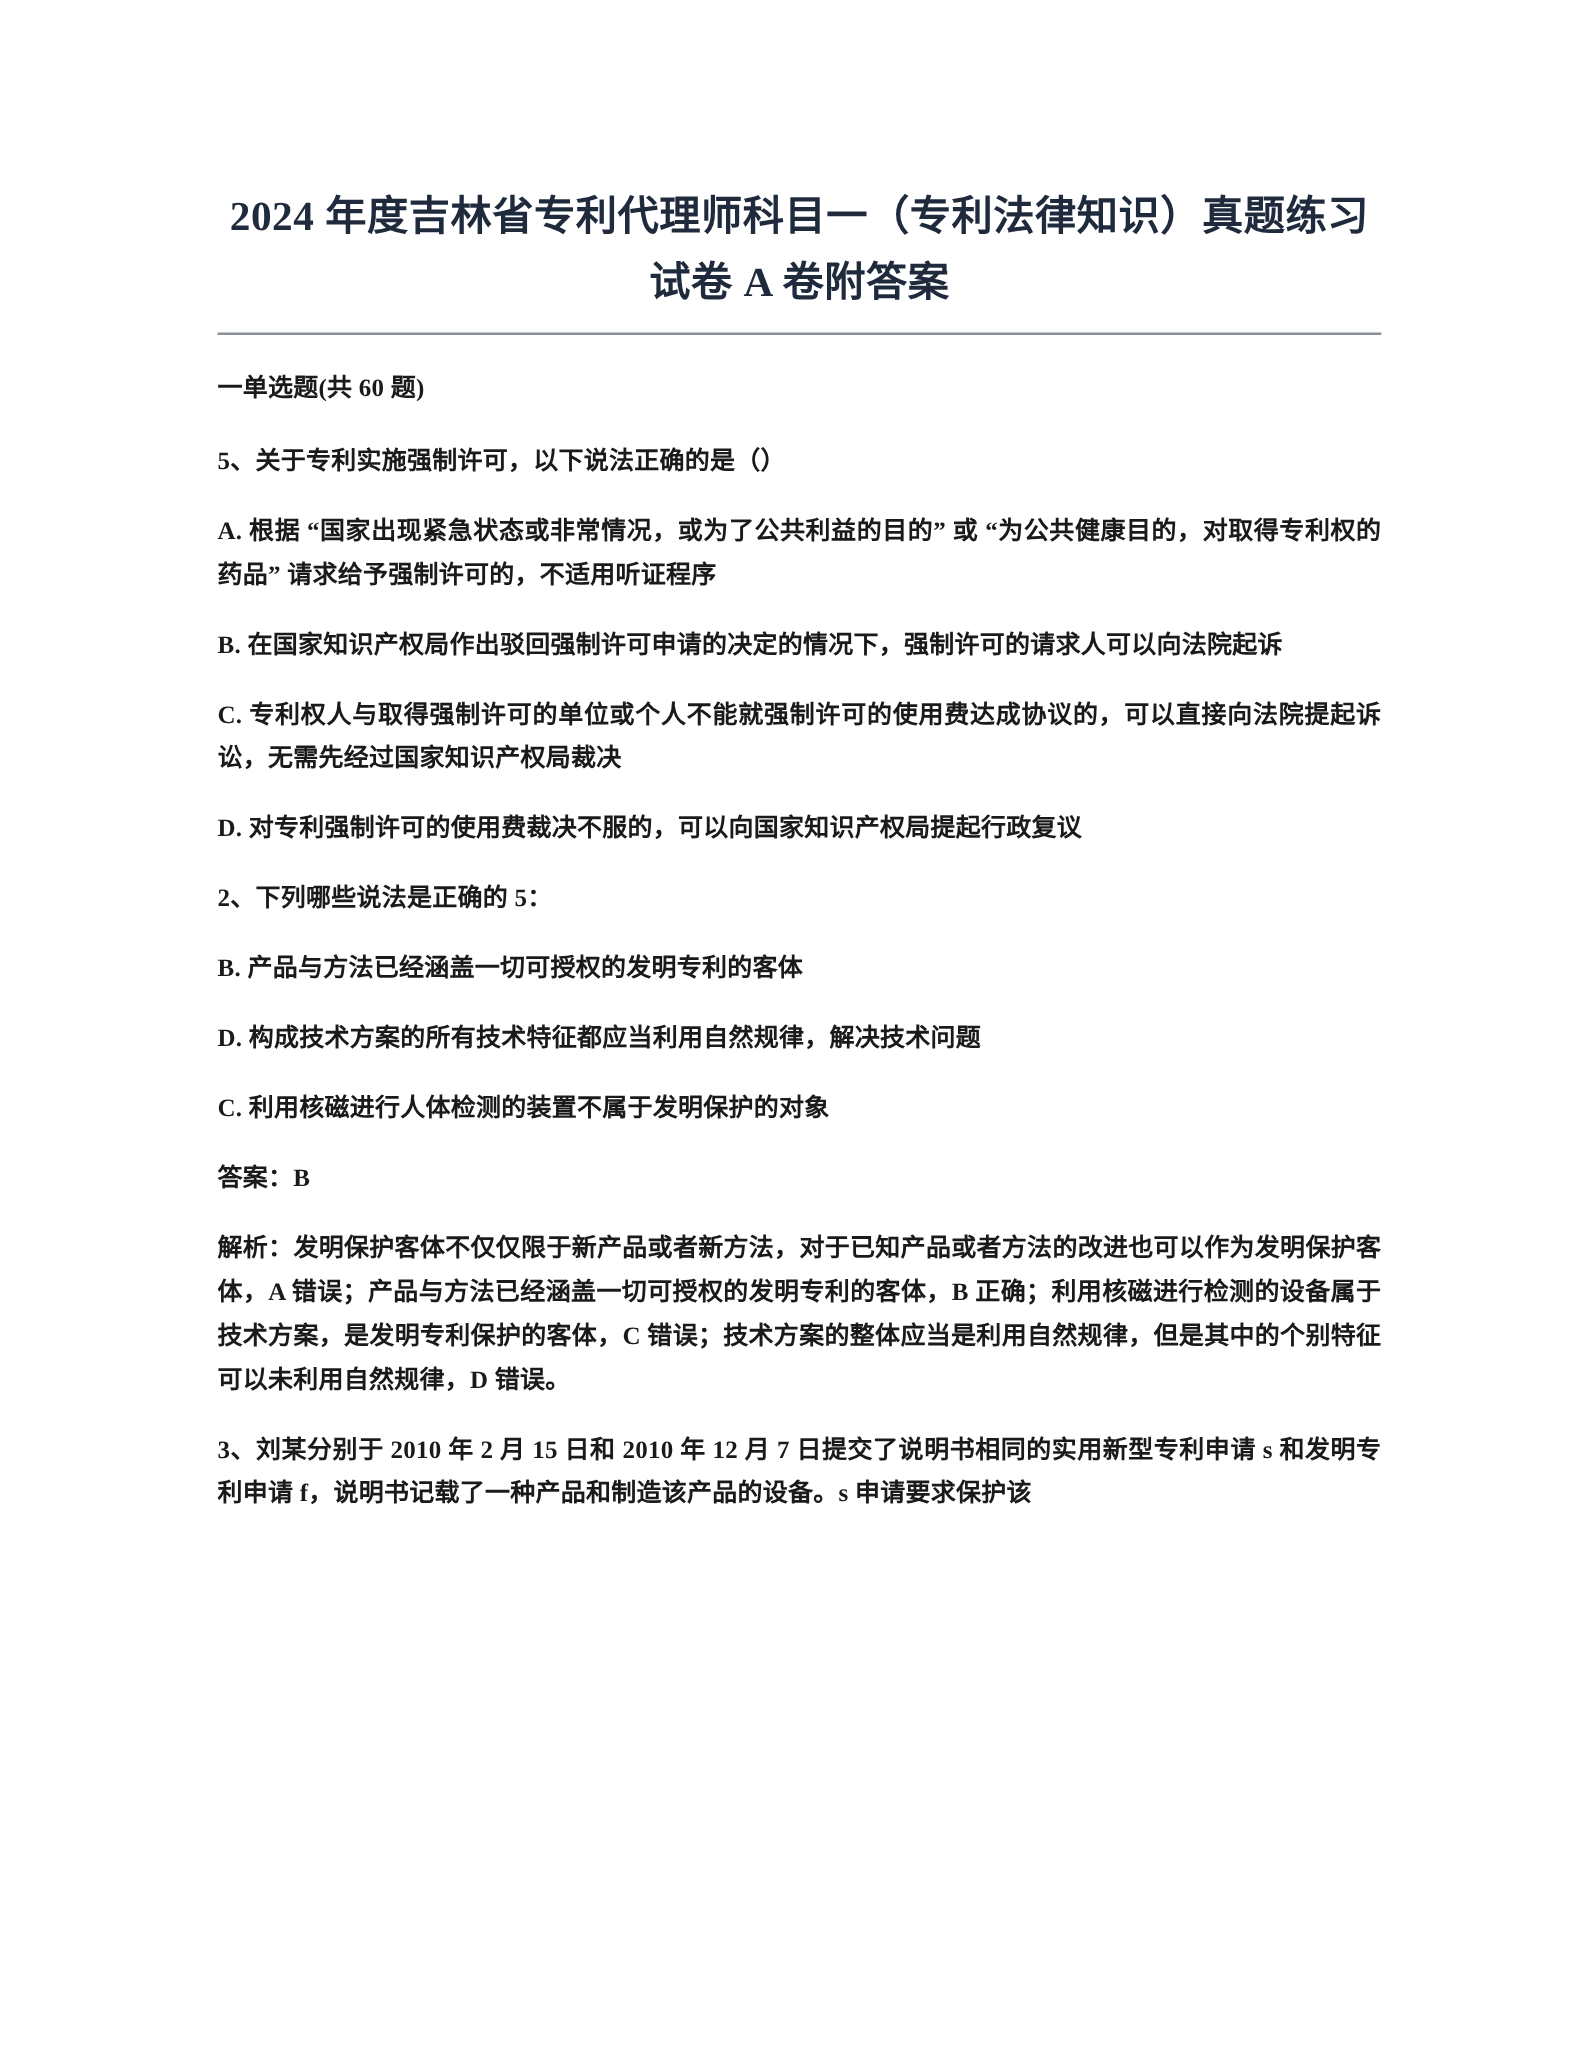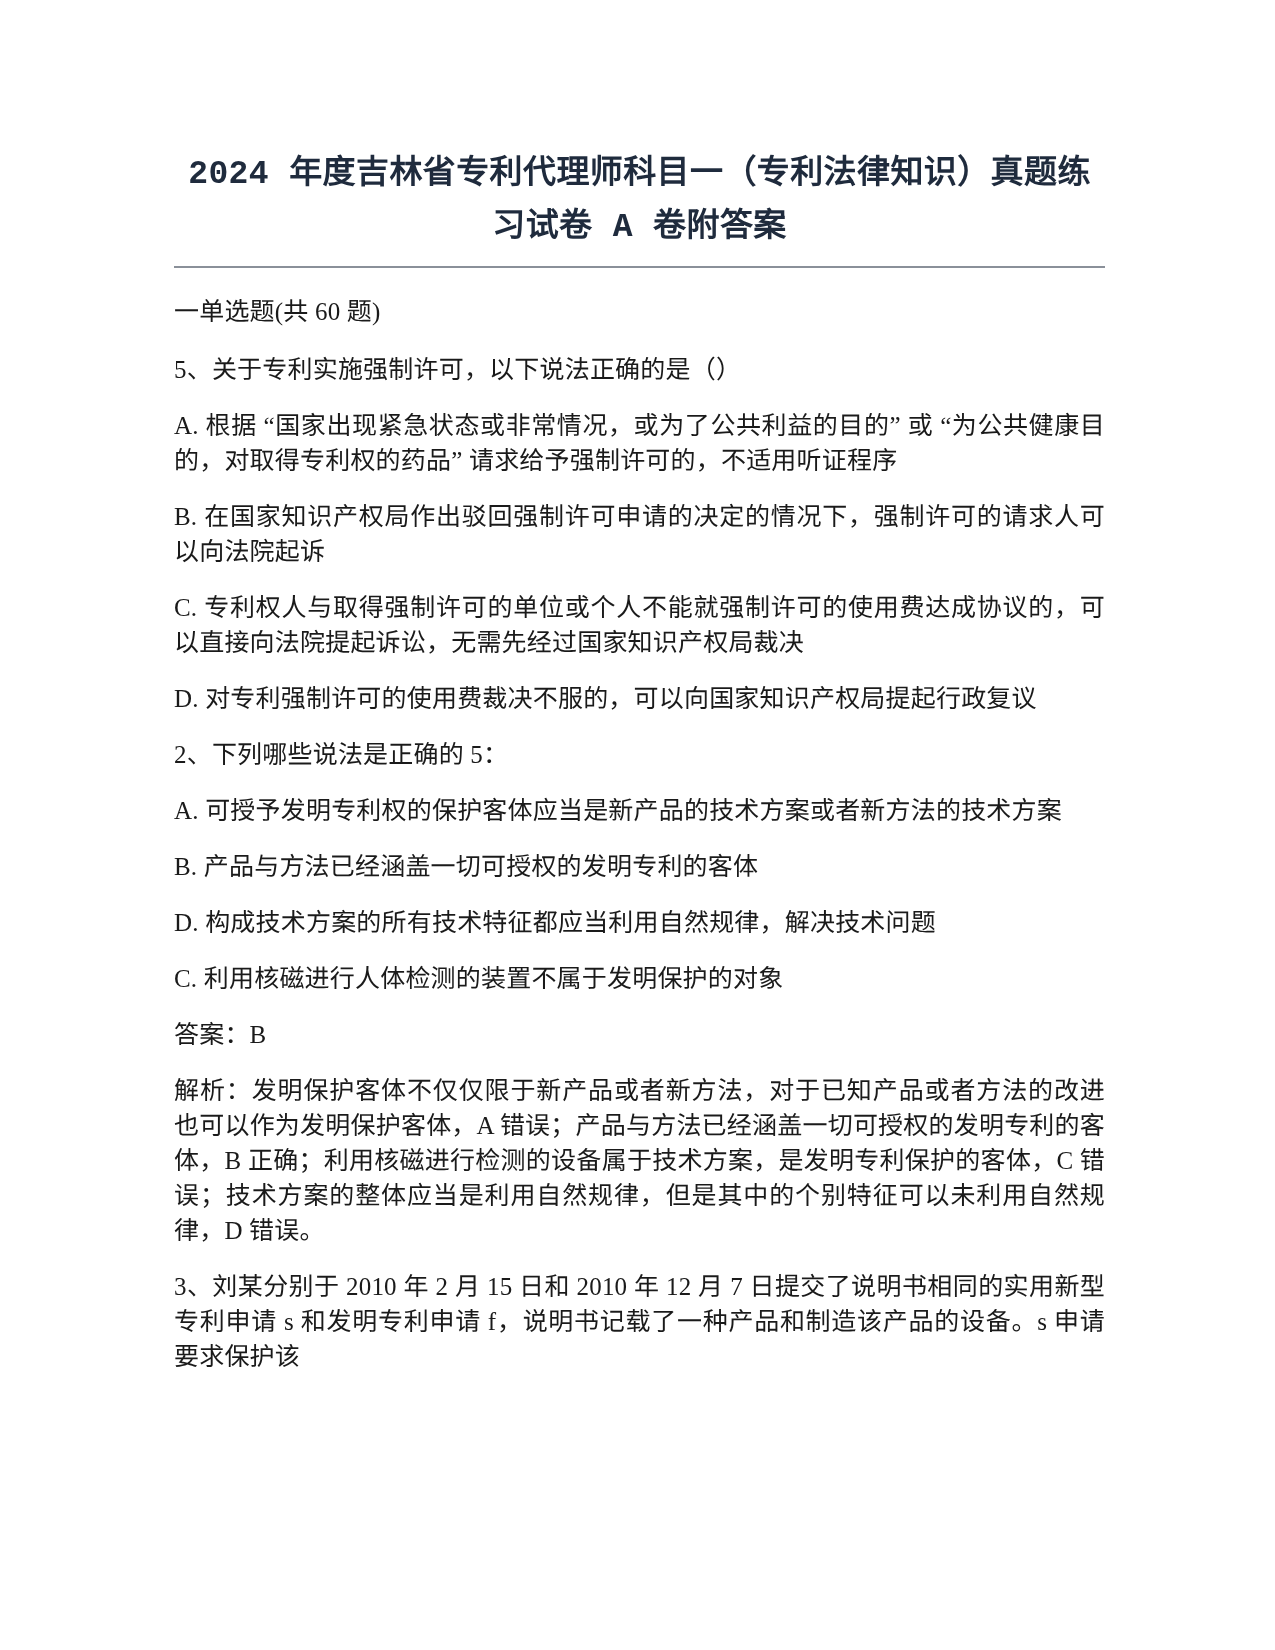"2024 年度吉林省专利代理师科目一（专利法律知识）真题练习试卷 A 卷附答案" .doc-title { font-family: Liberation Mono, monospace -> none }
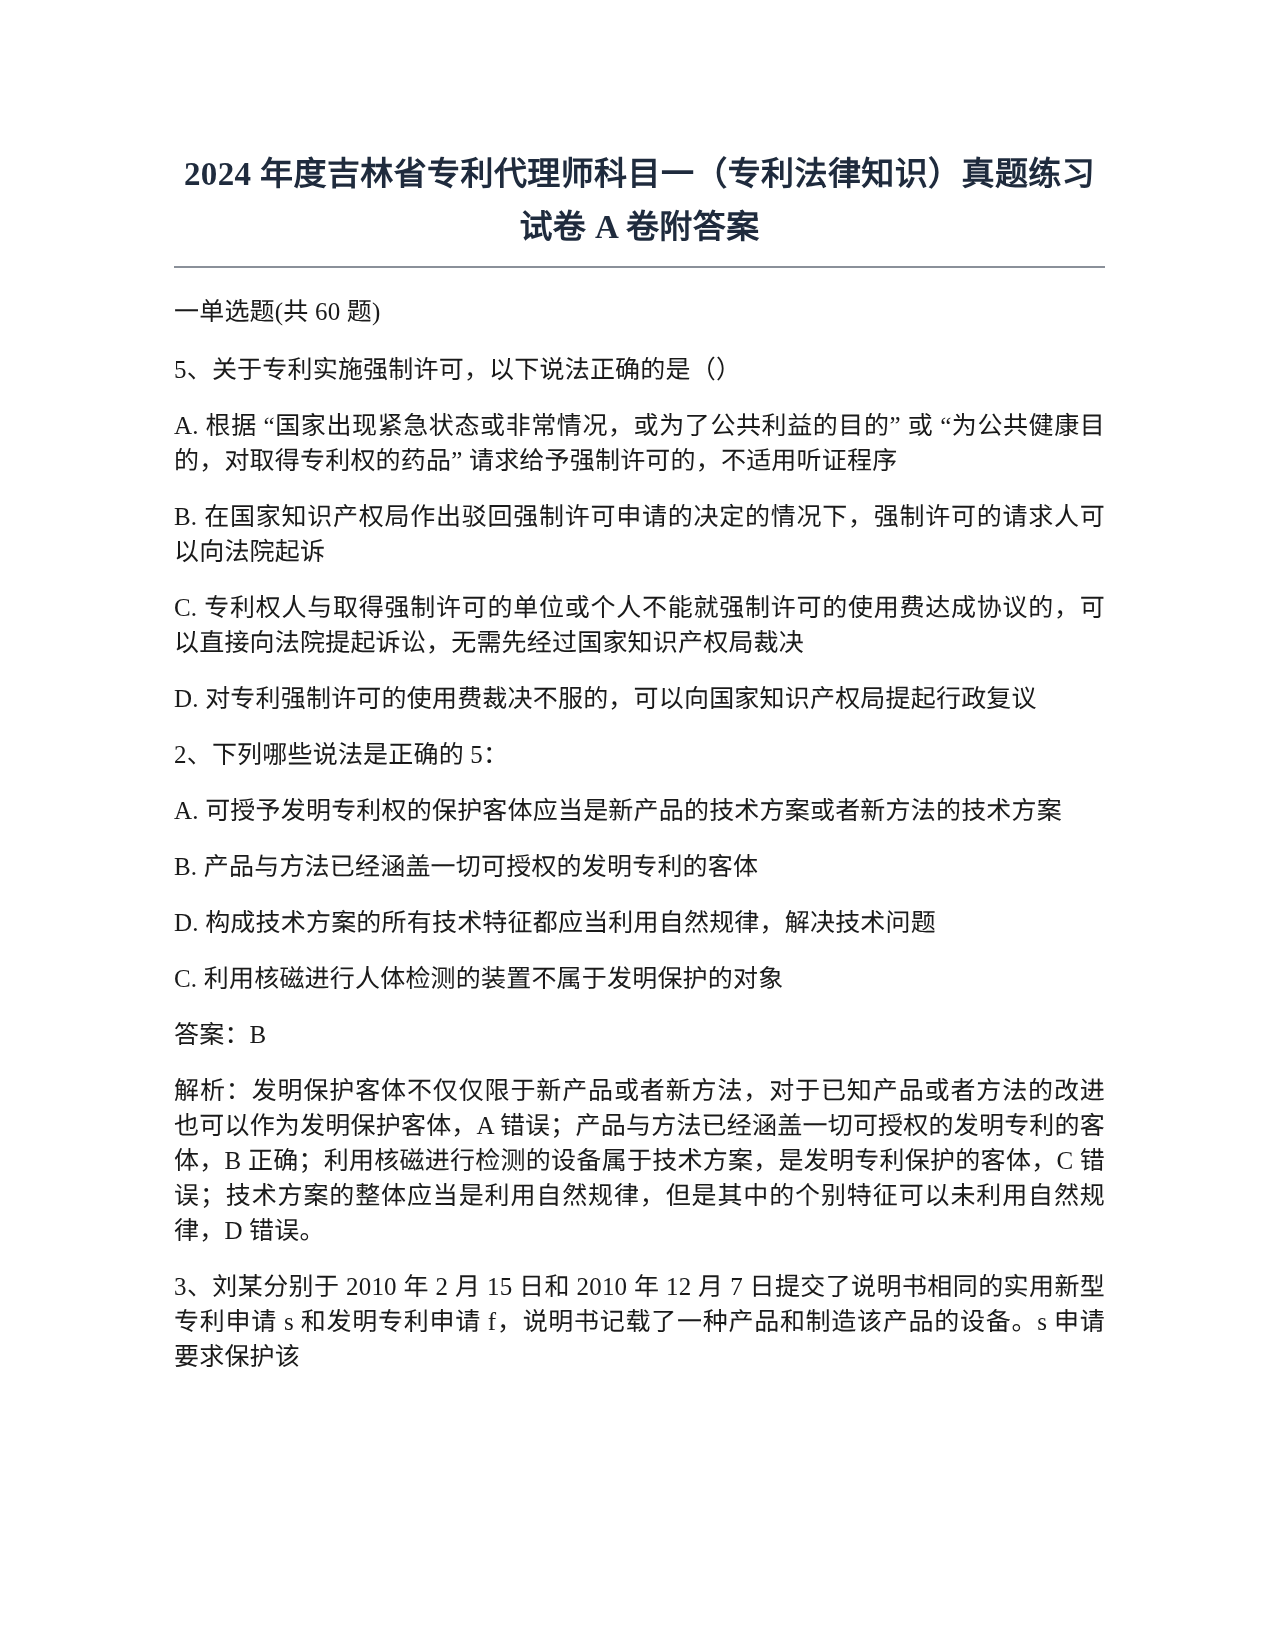"一单选题(共 60 题)" p.para { font-size: 25px -> 20px; font-weight: none -> bold }
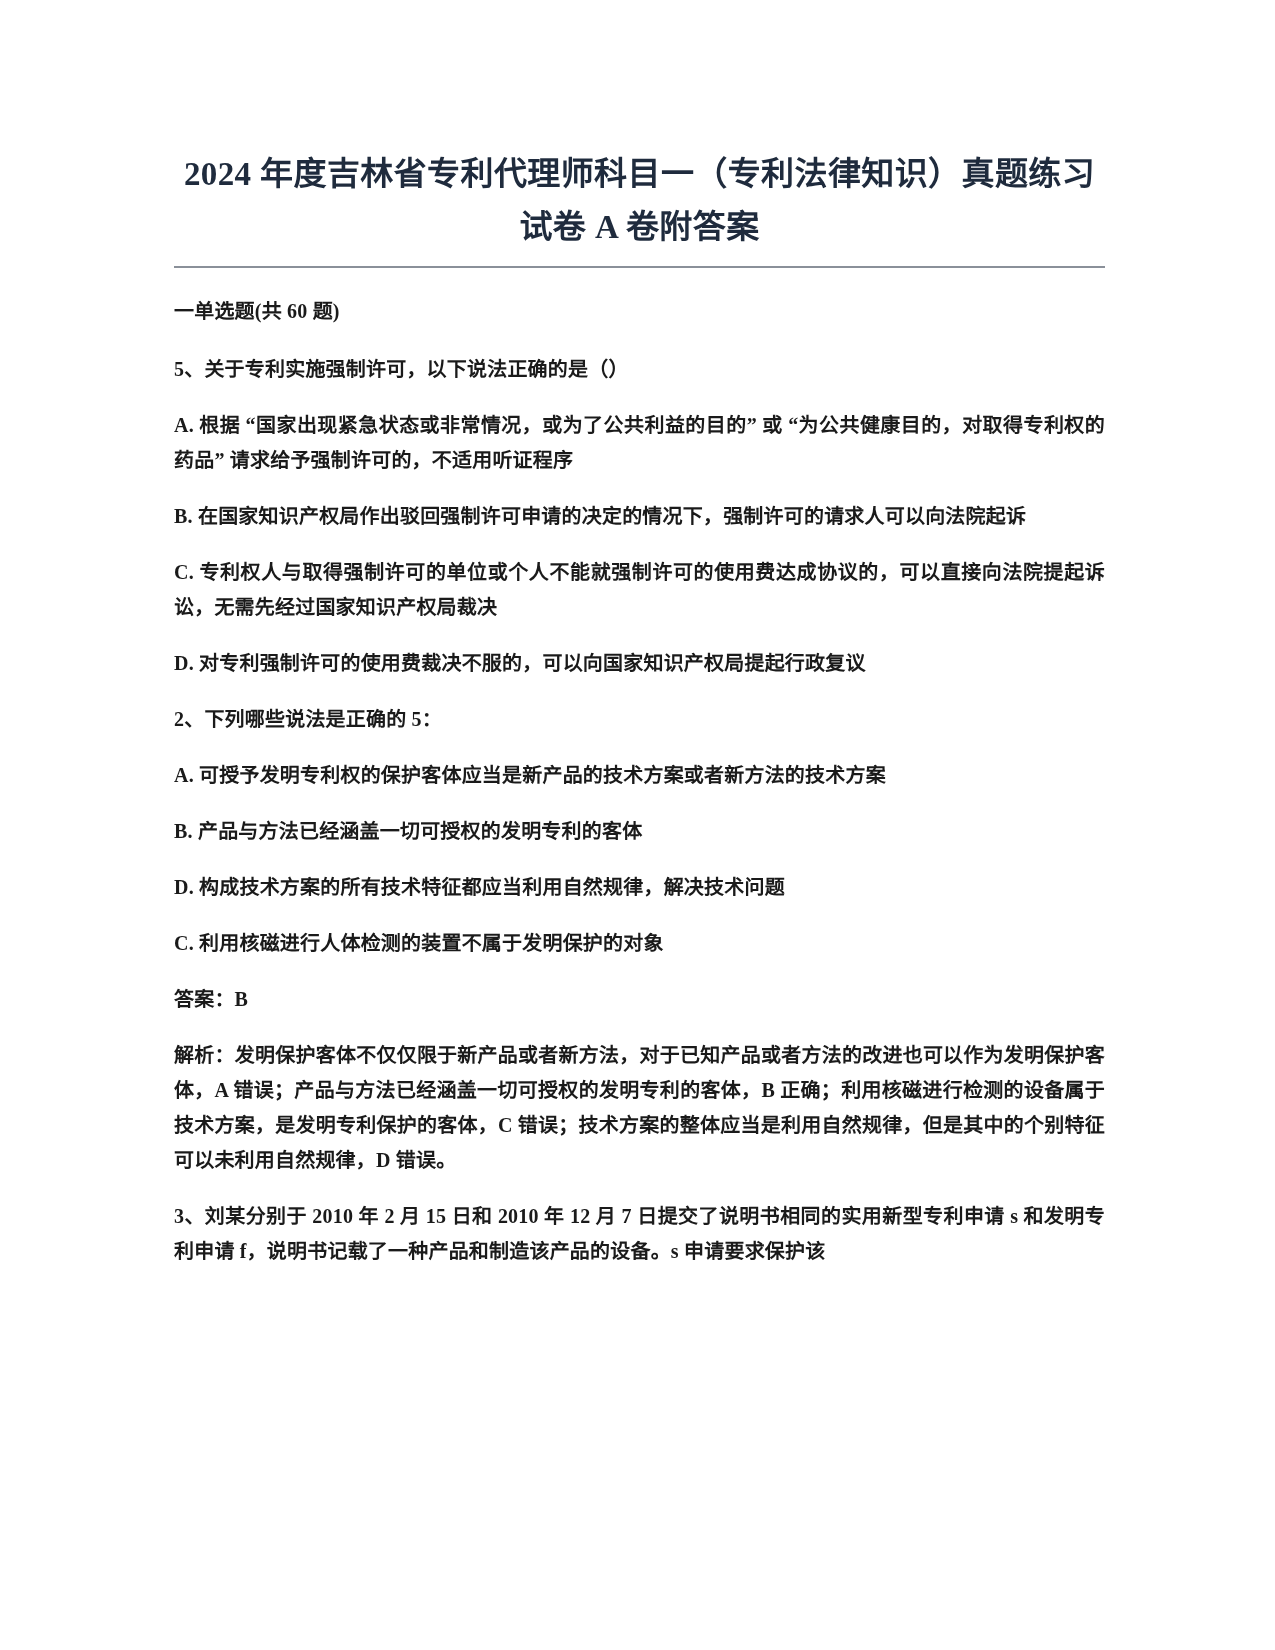"A. 可授予发明专利权的保护客体应当是新产品的技术方案或者新方法的技术方案" p.para { html: <p>A. 可授予发明专利权的保护客体应当是新产品的技术方案或者新方法的技术方案</p> -> none }
